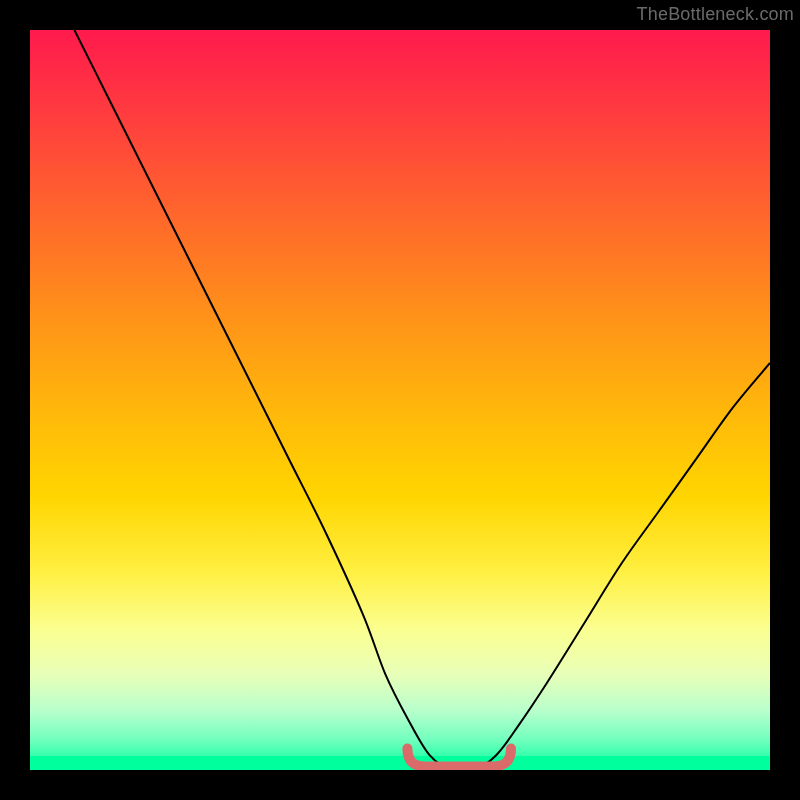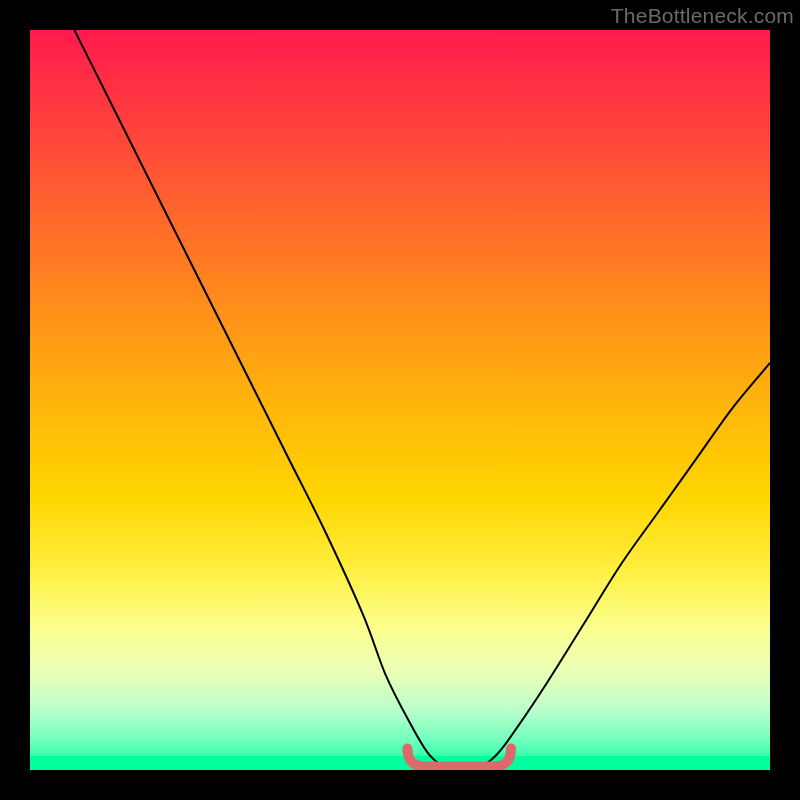"TheBottleneck.com" .watermark { font-size: 21px -> 18px }
